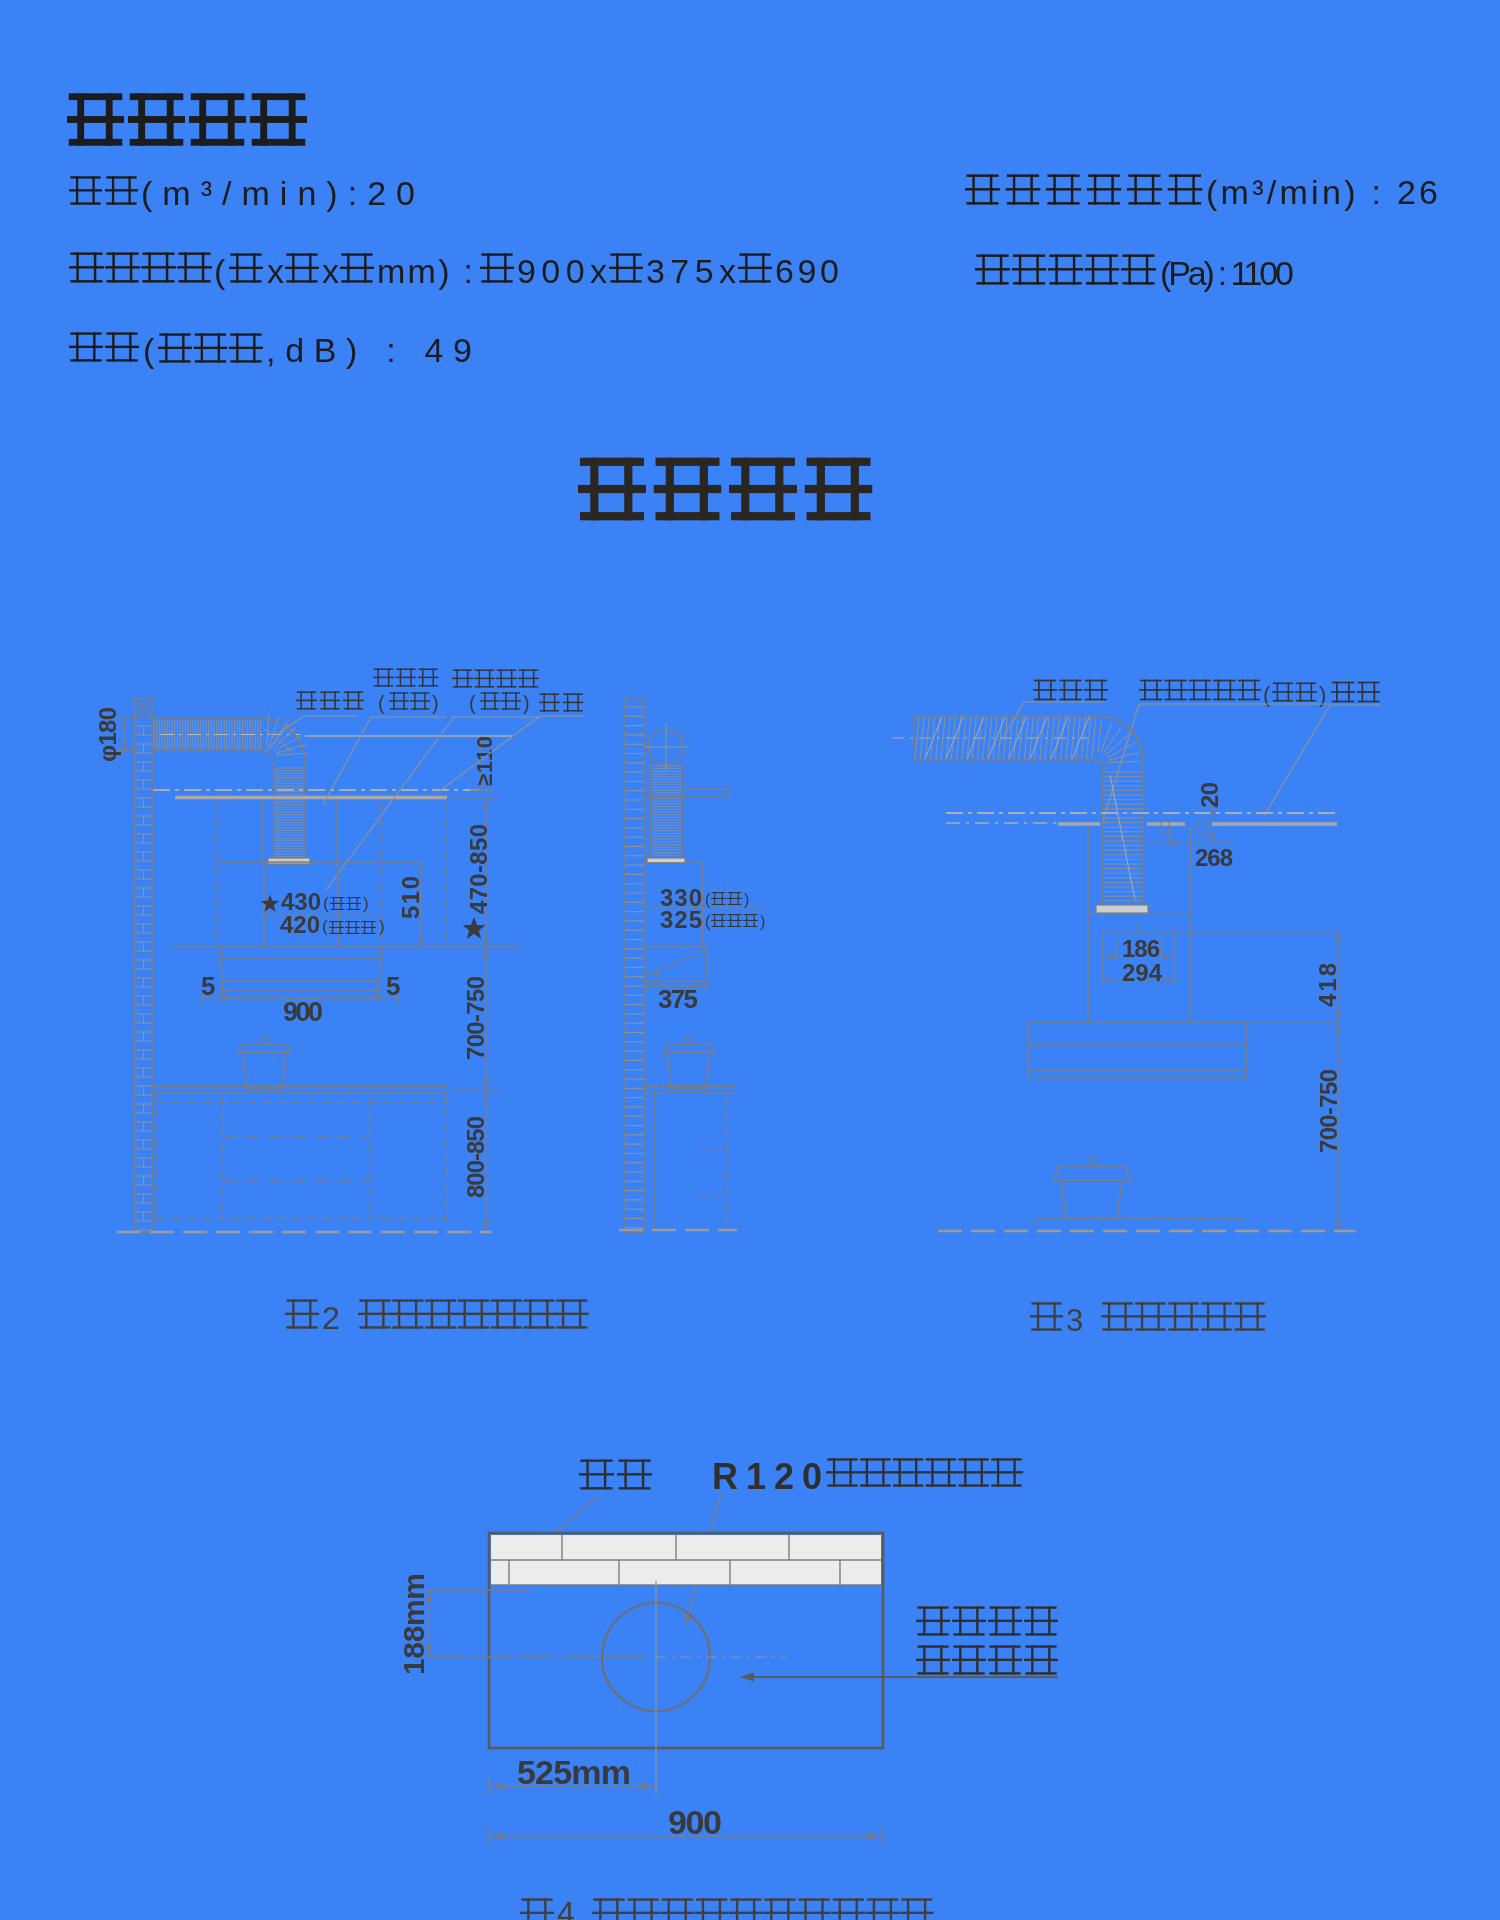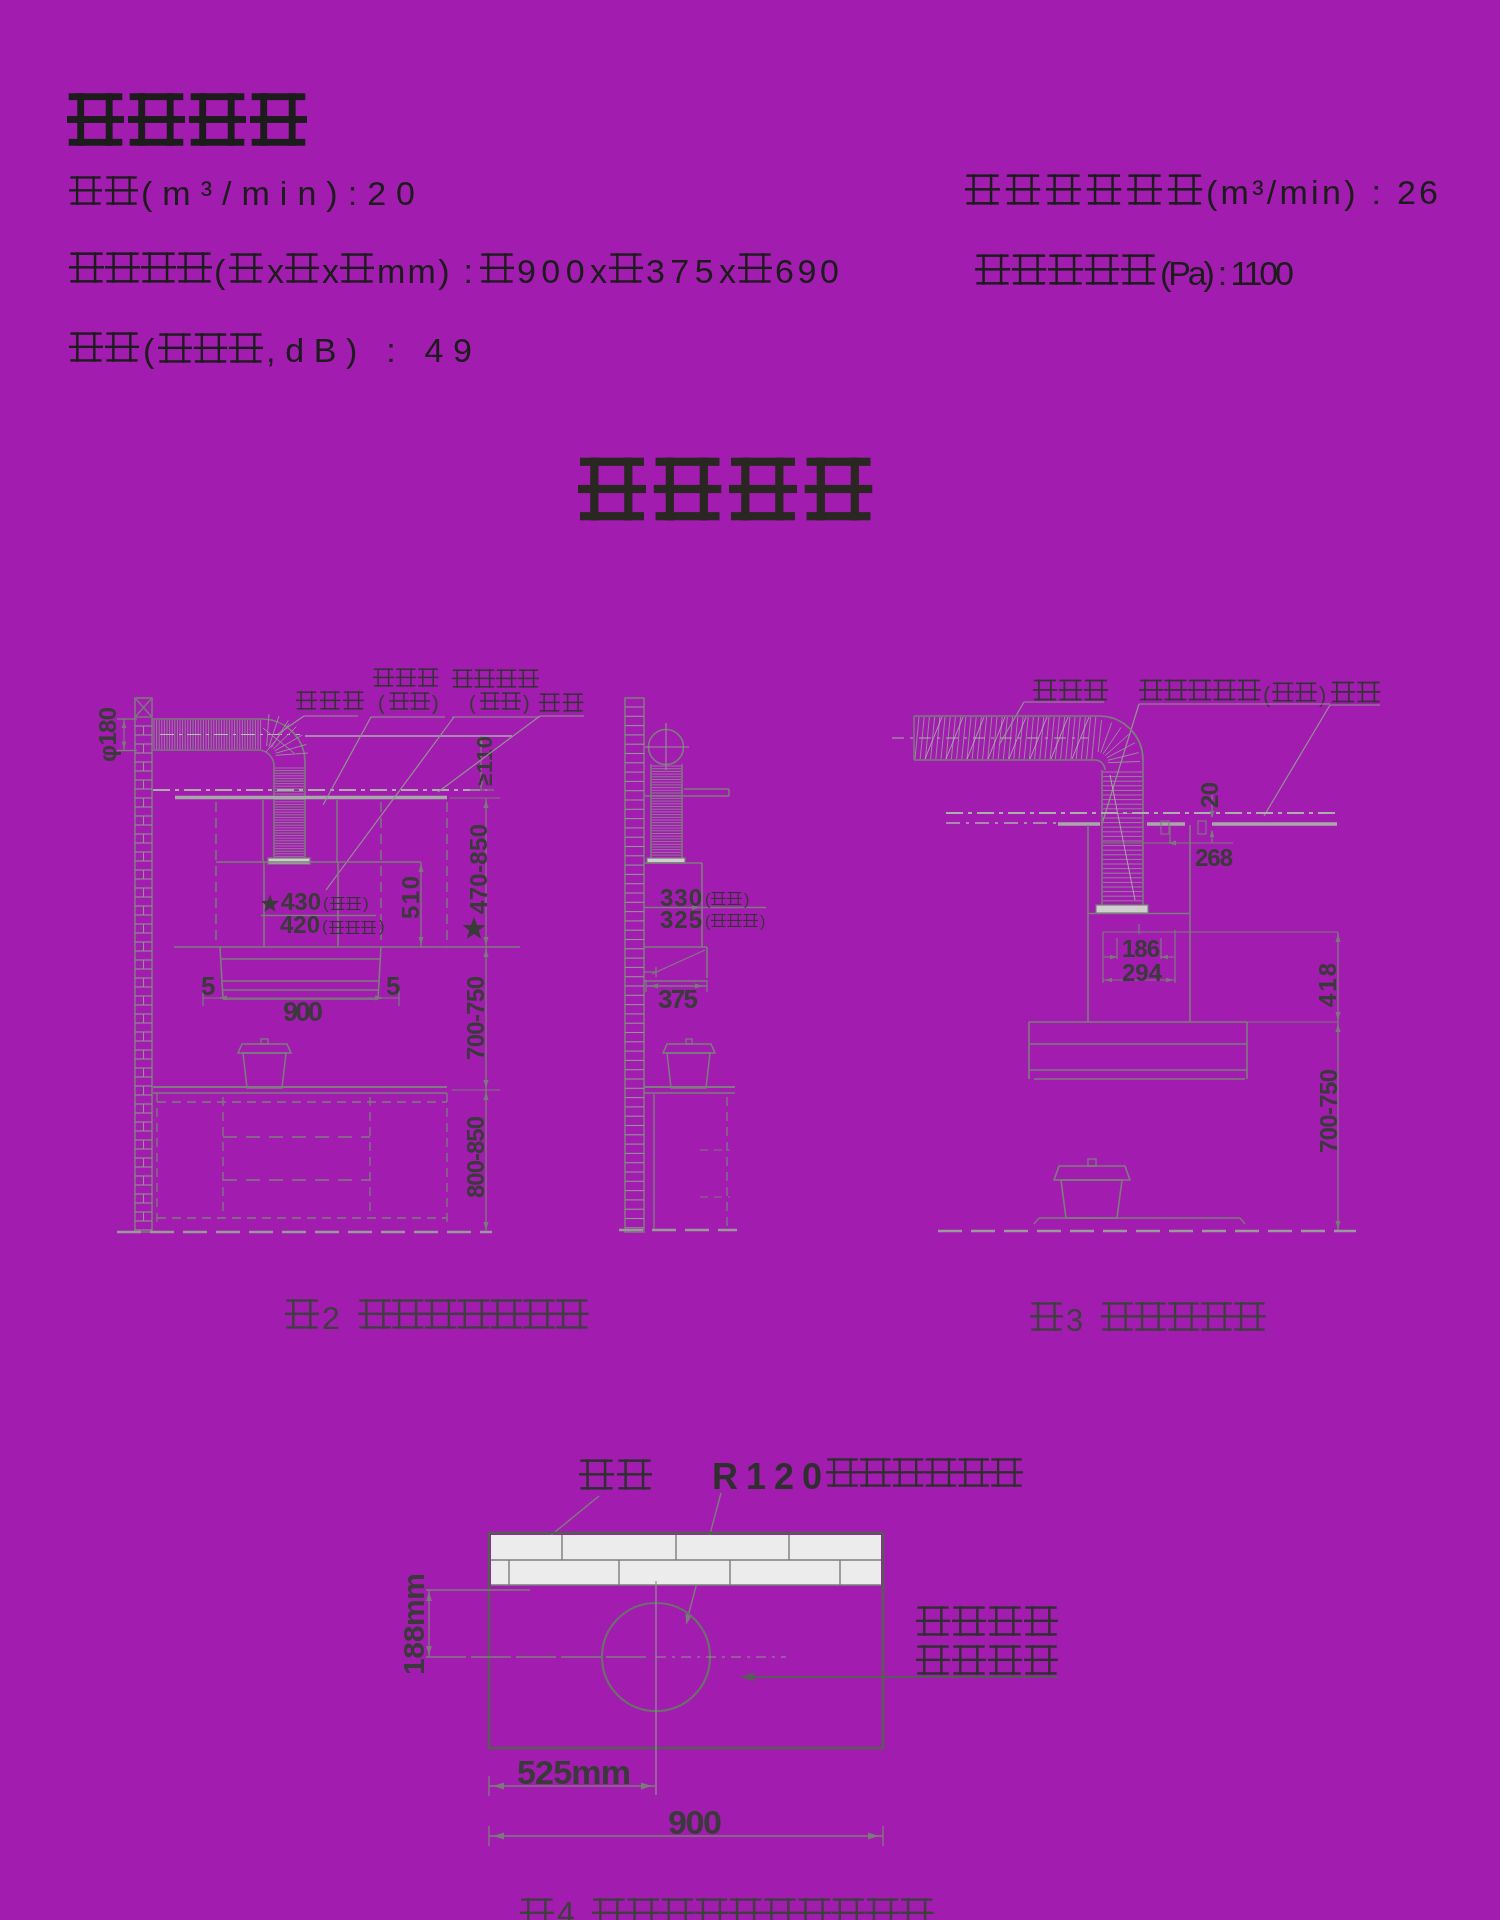"(m³/min):20" .page { background: #a21caf -> #3b82f6 }
